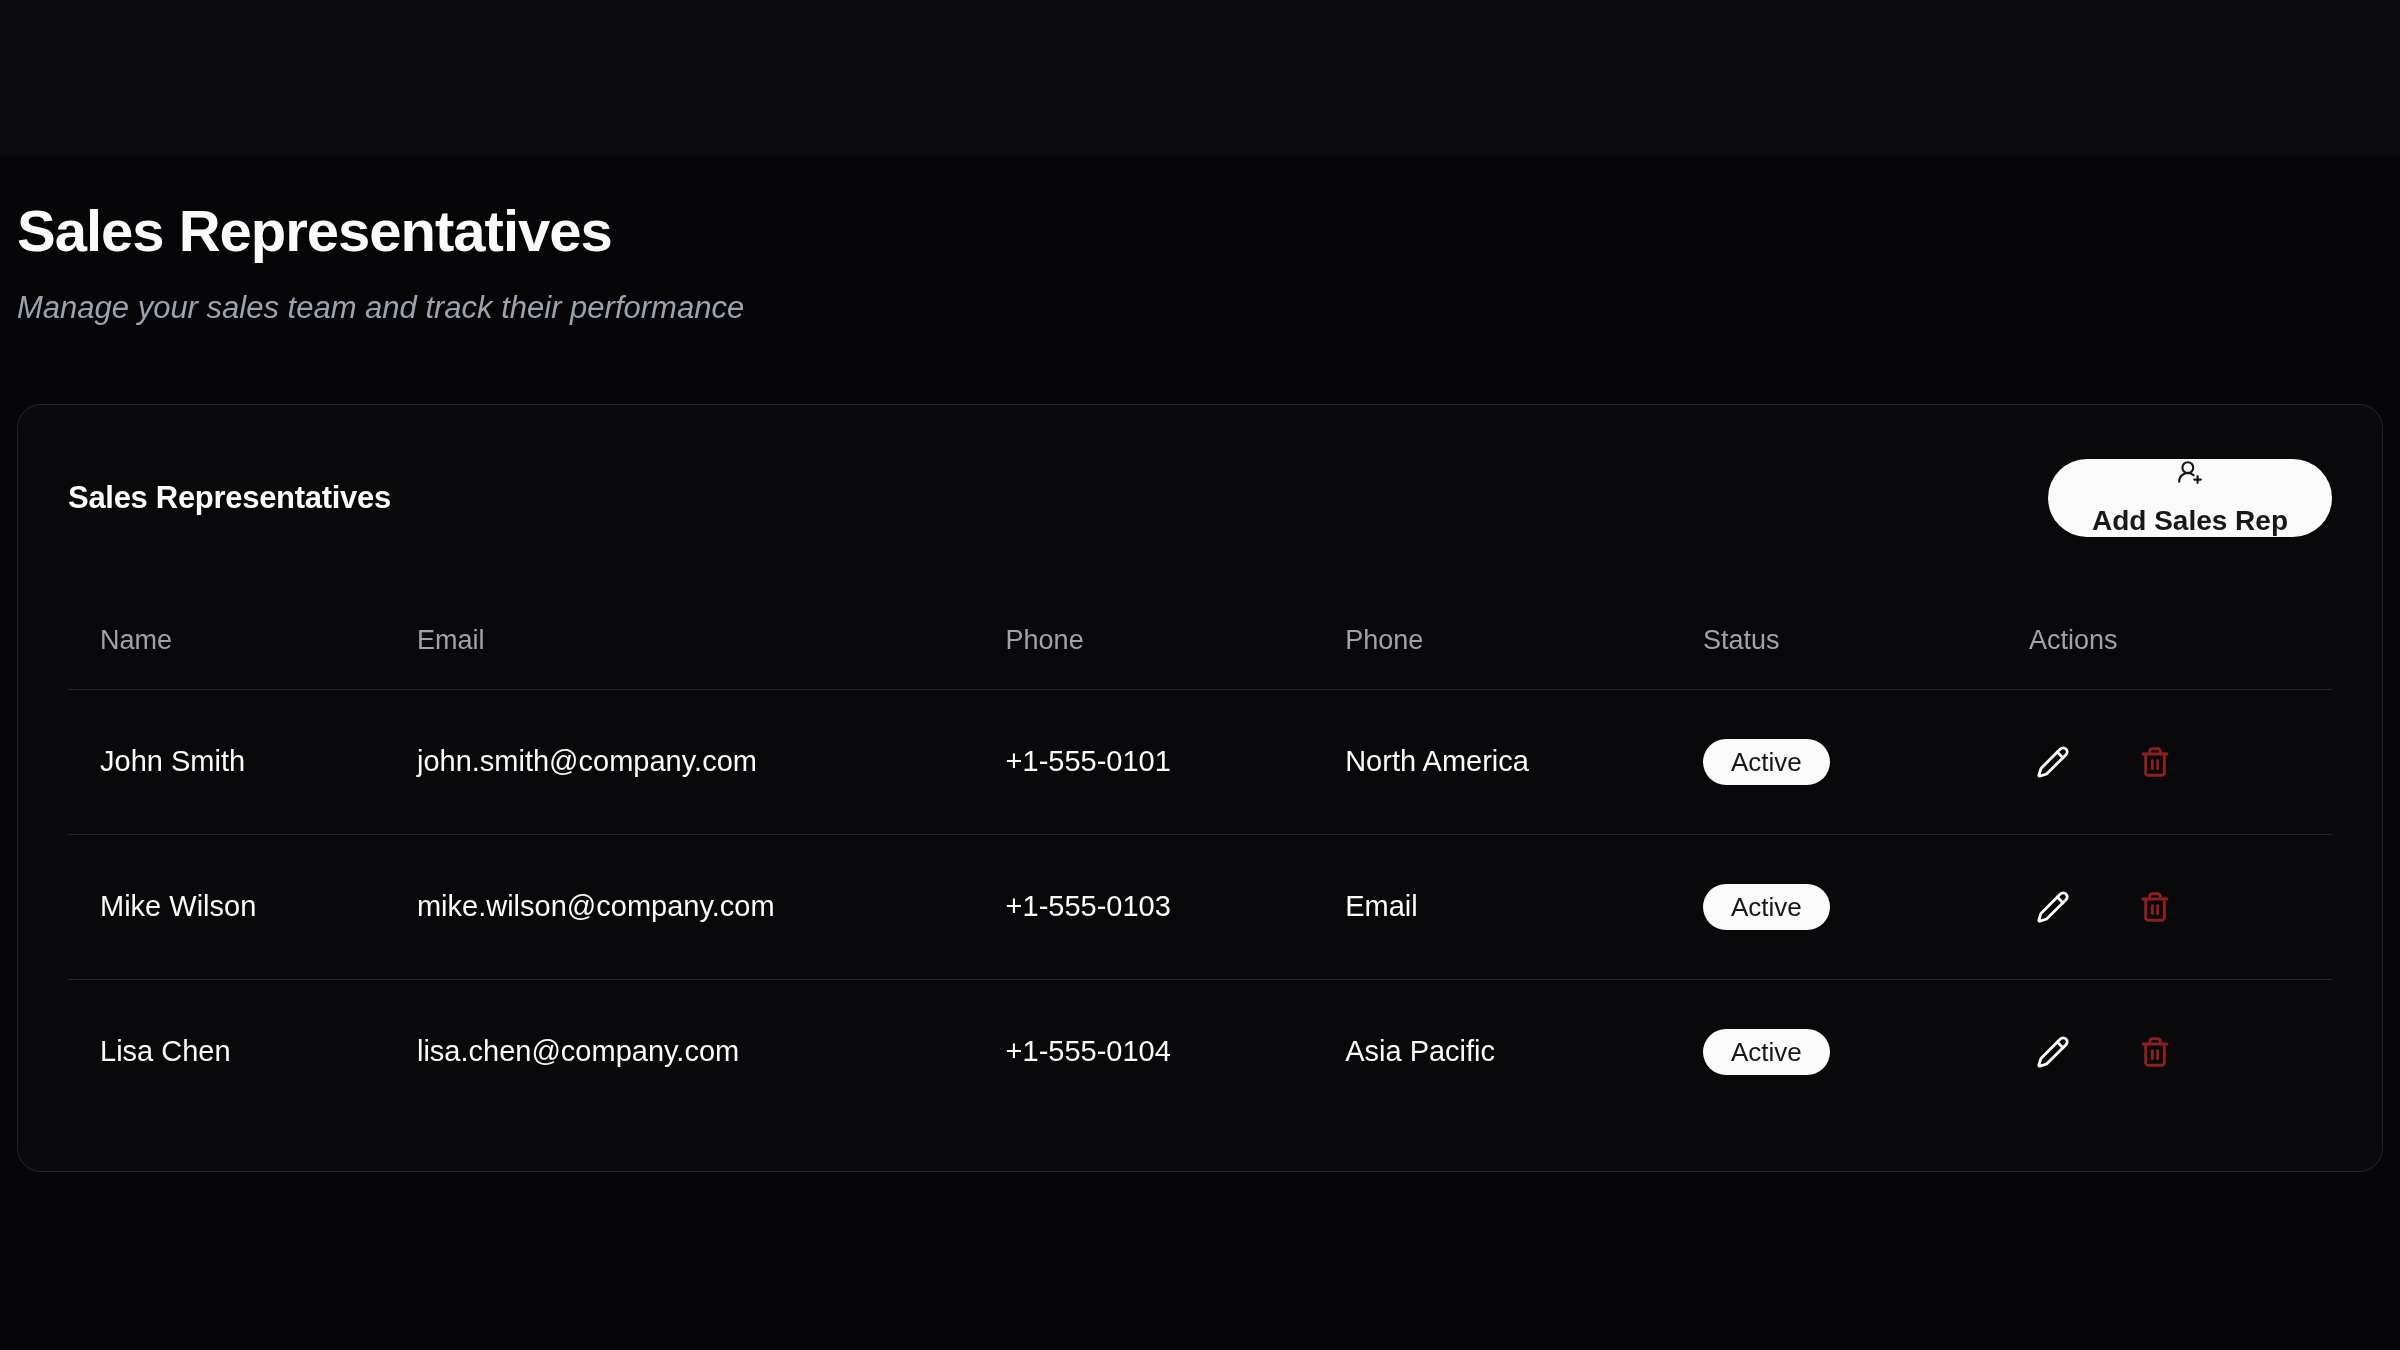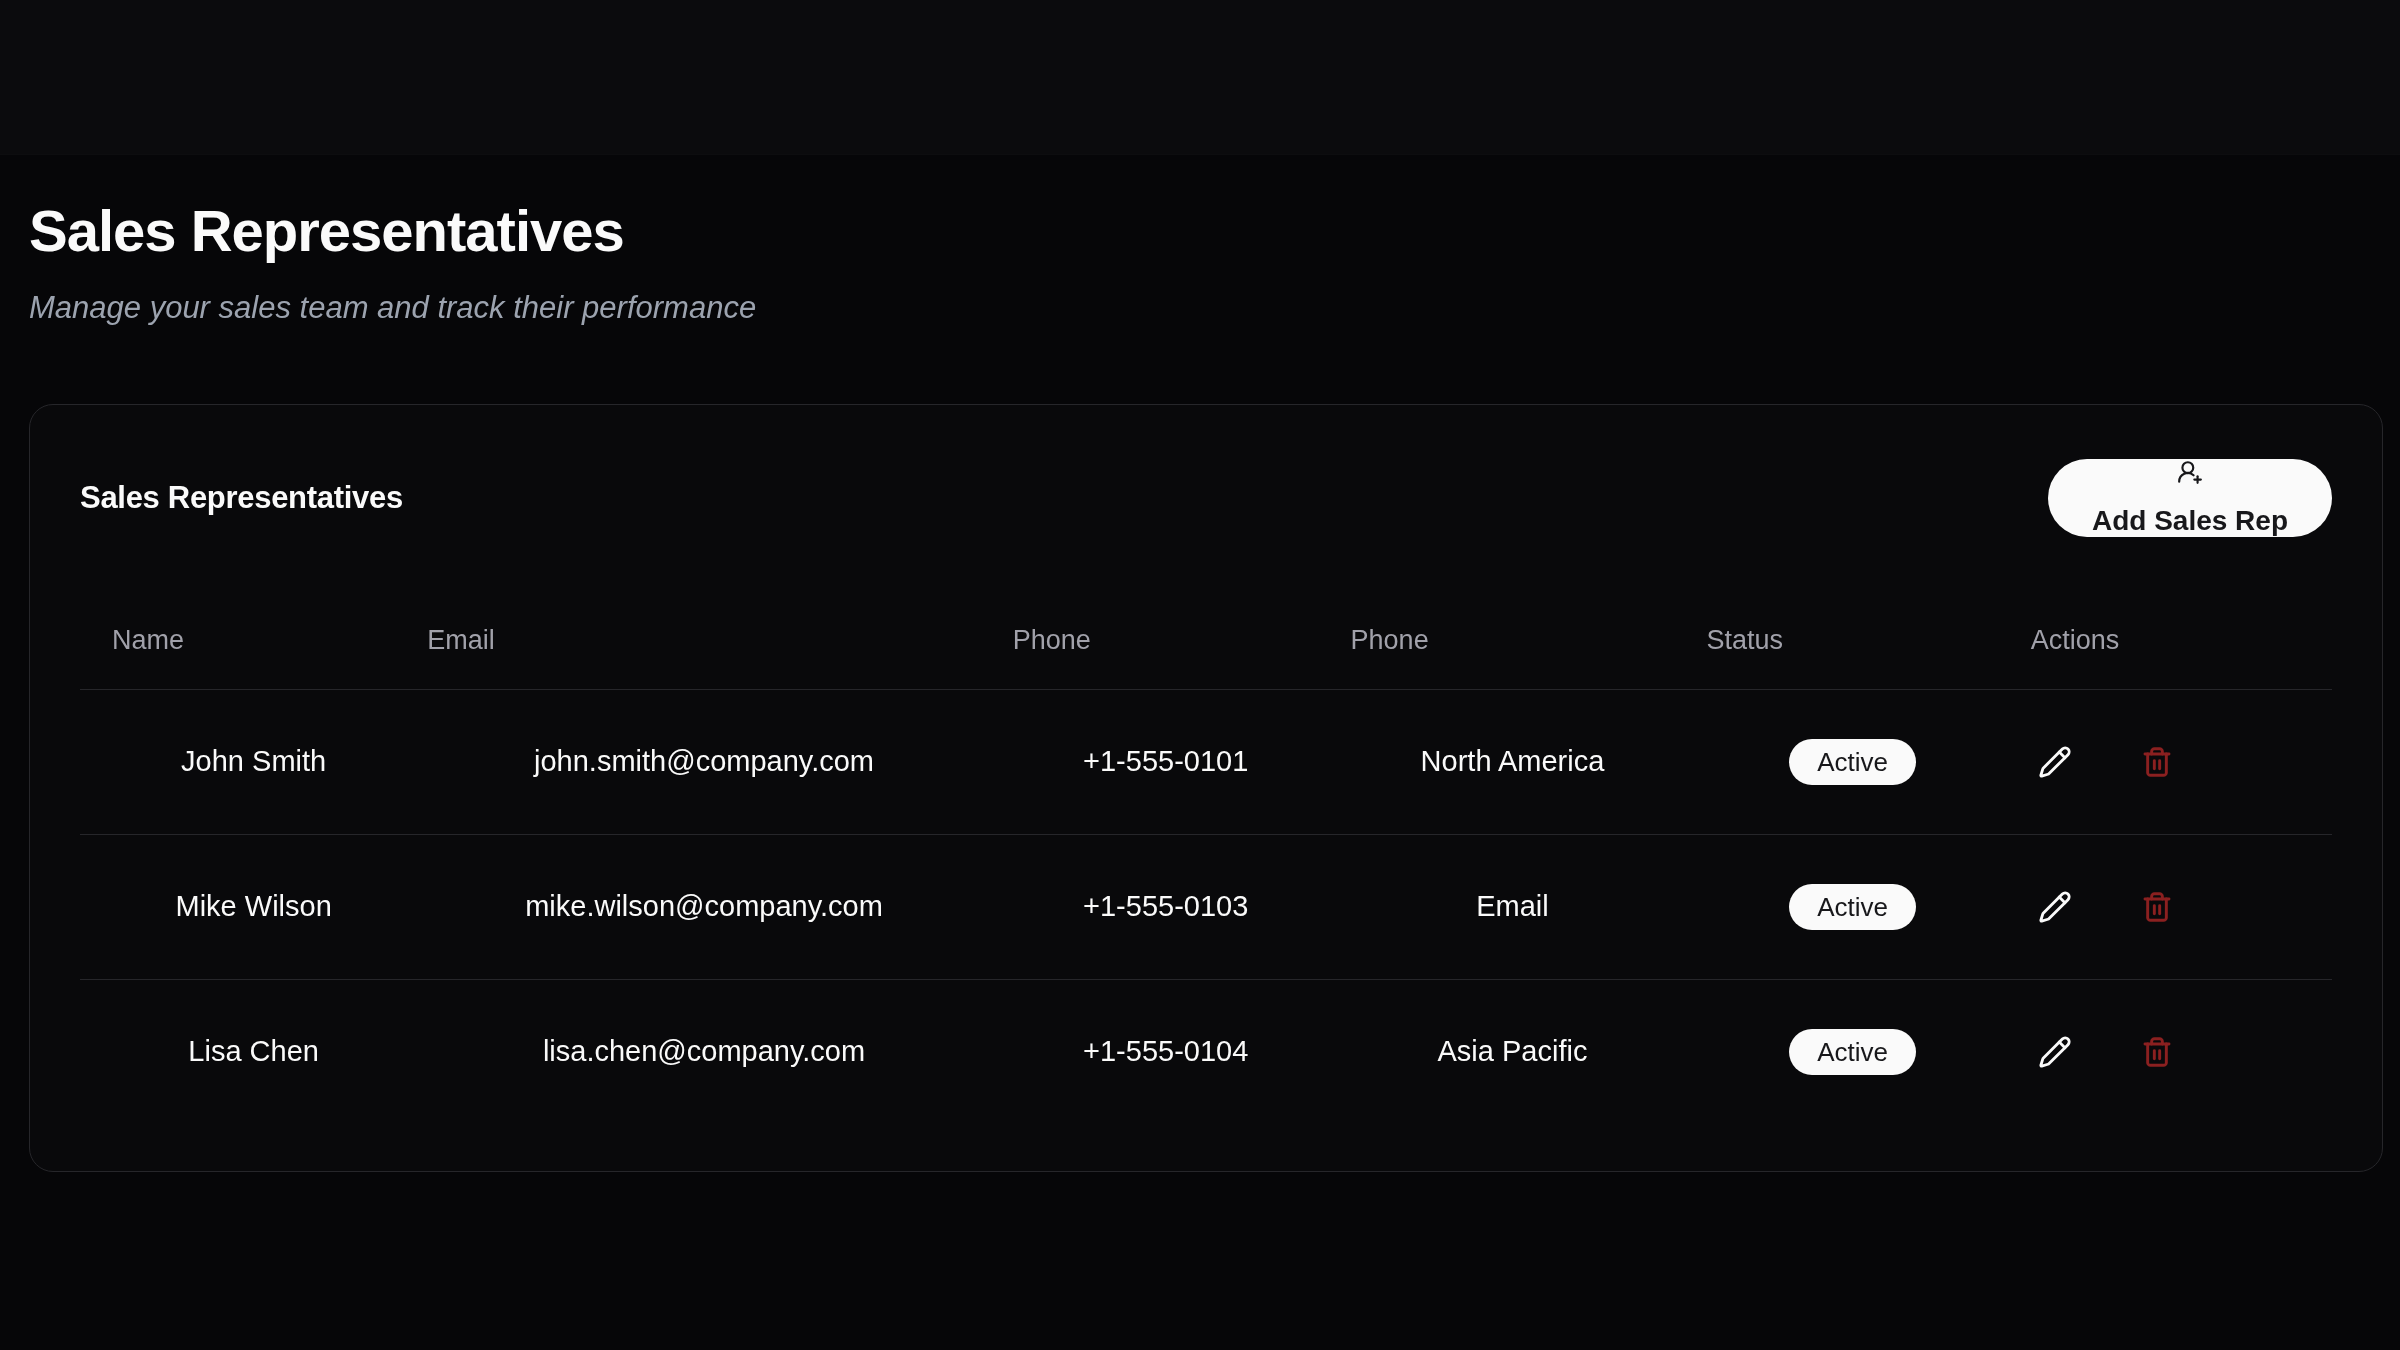"Sales Representatives" .content { margin-left: 12px -> none }
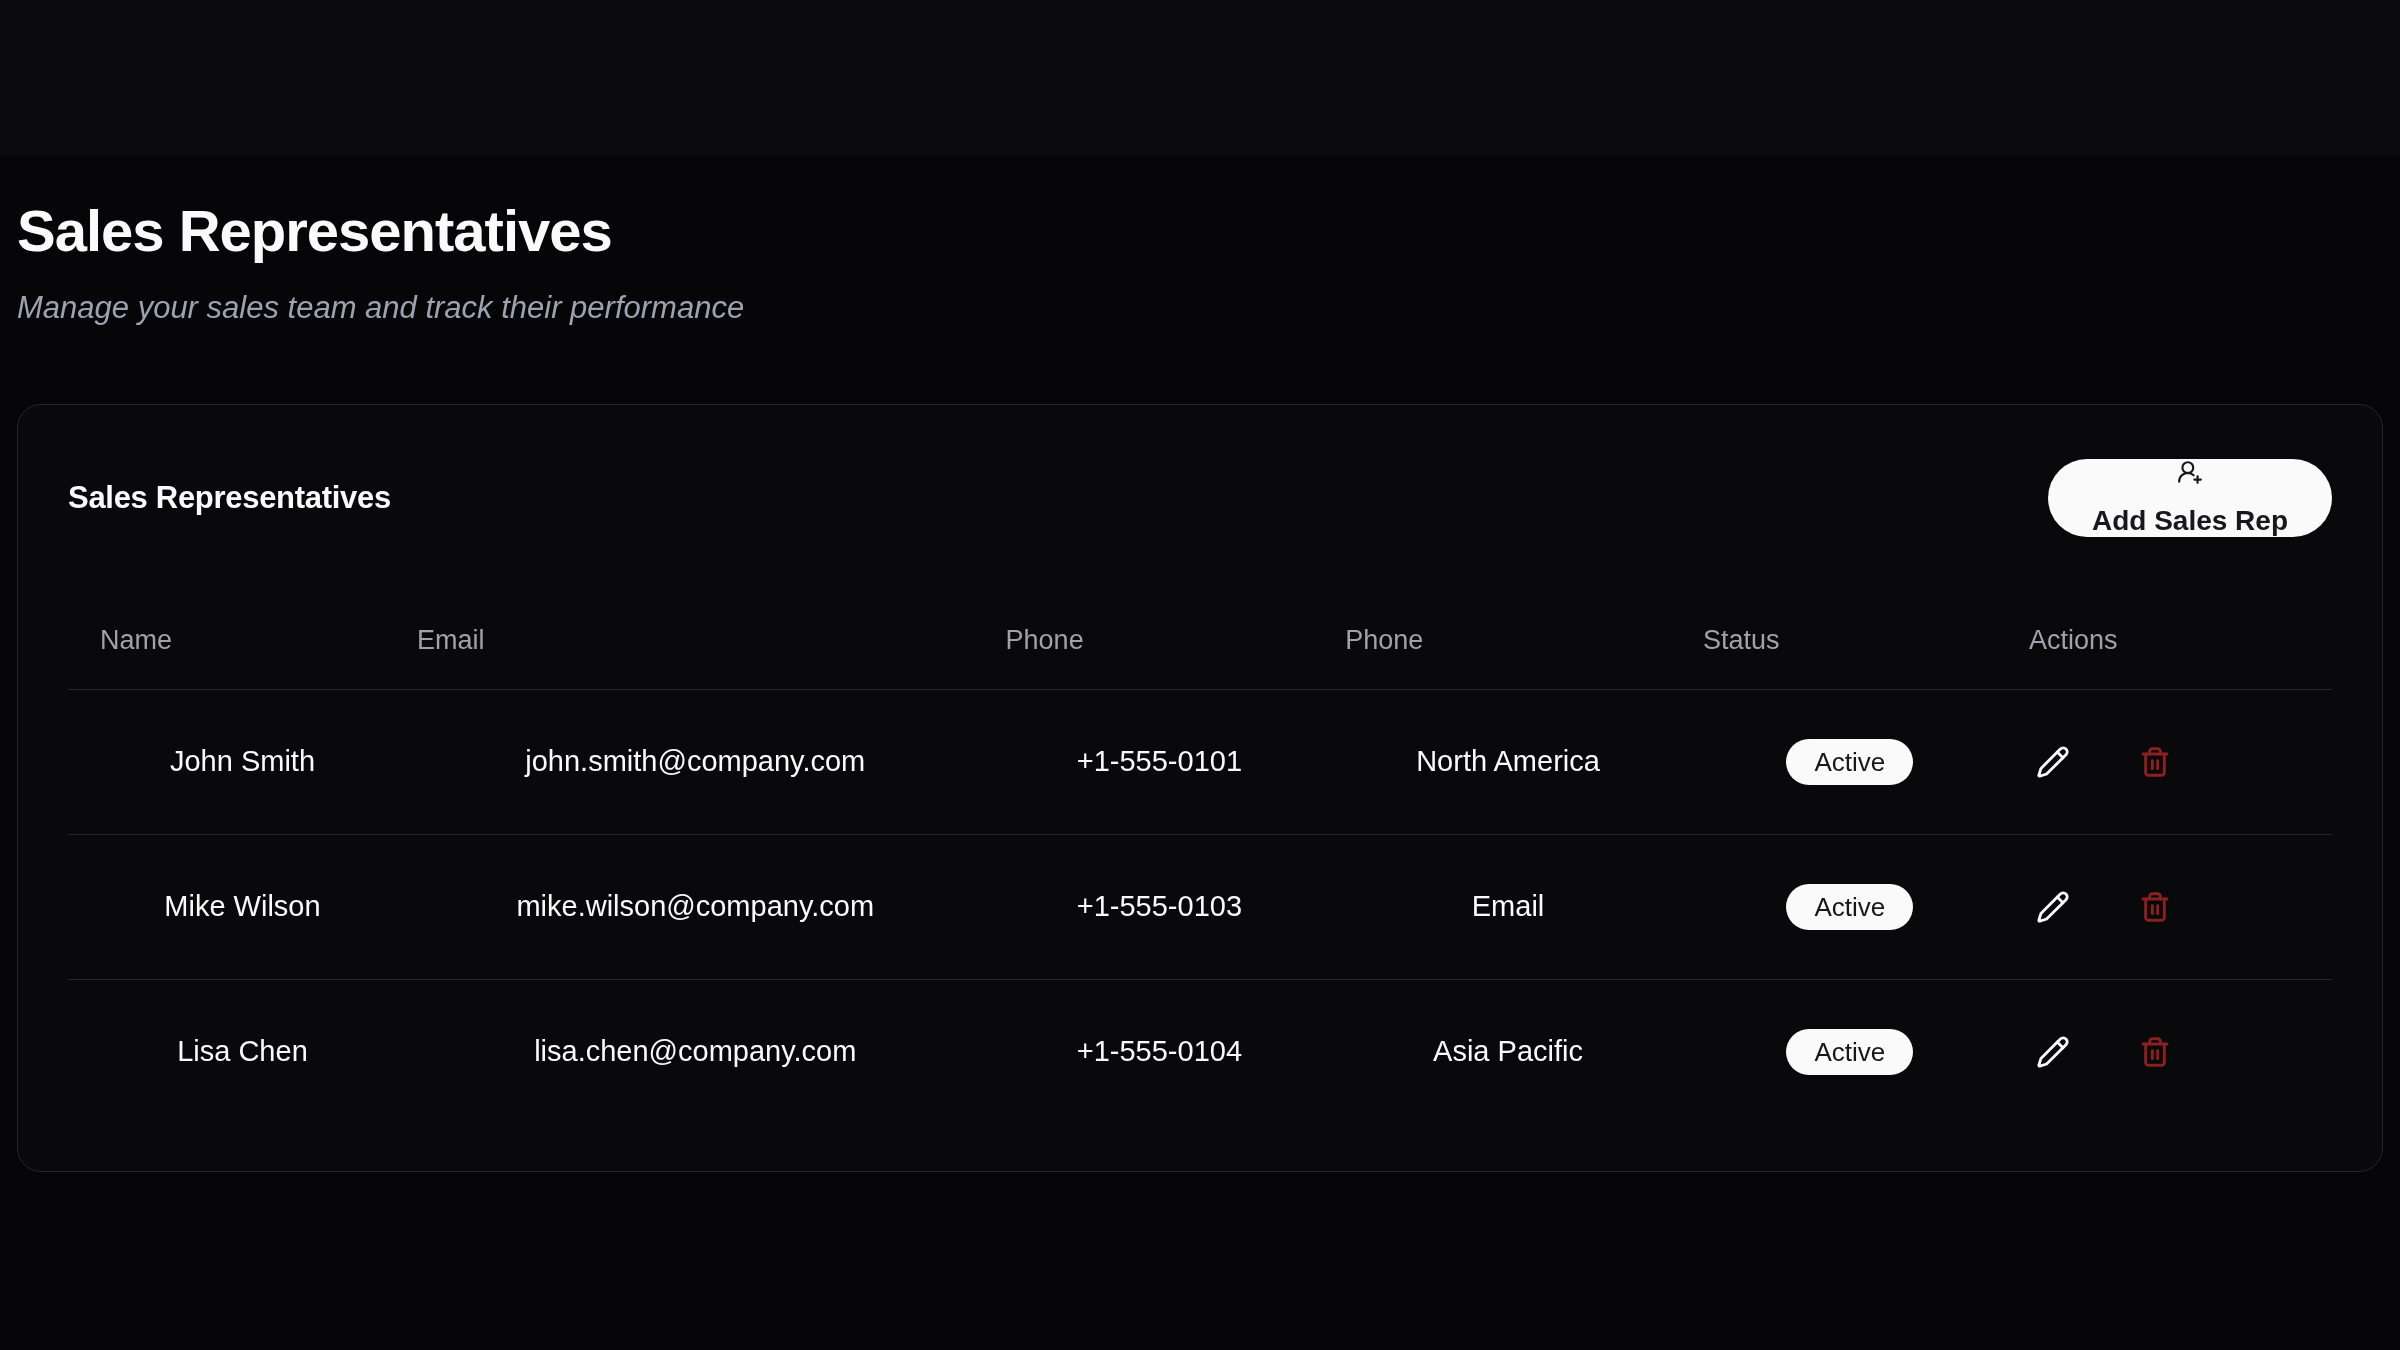"John Smith" td { text-align: center -> none }
